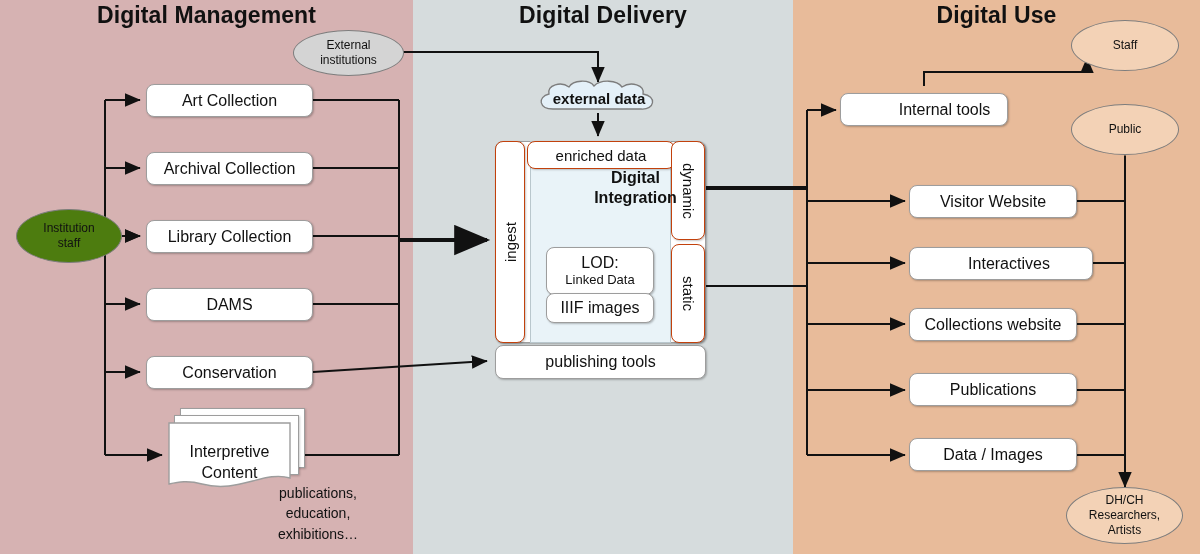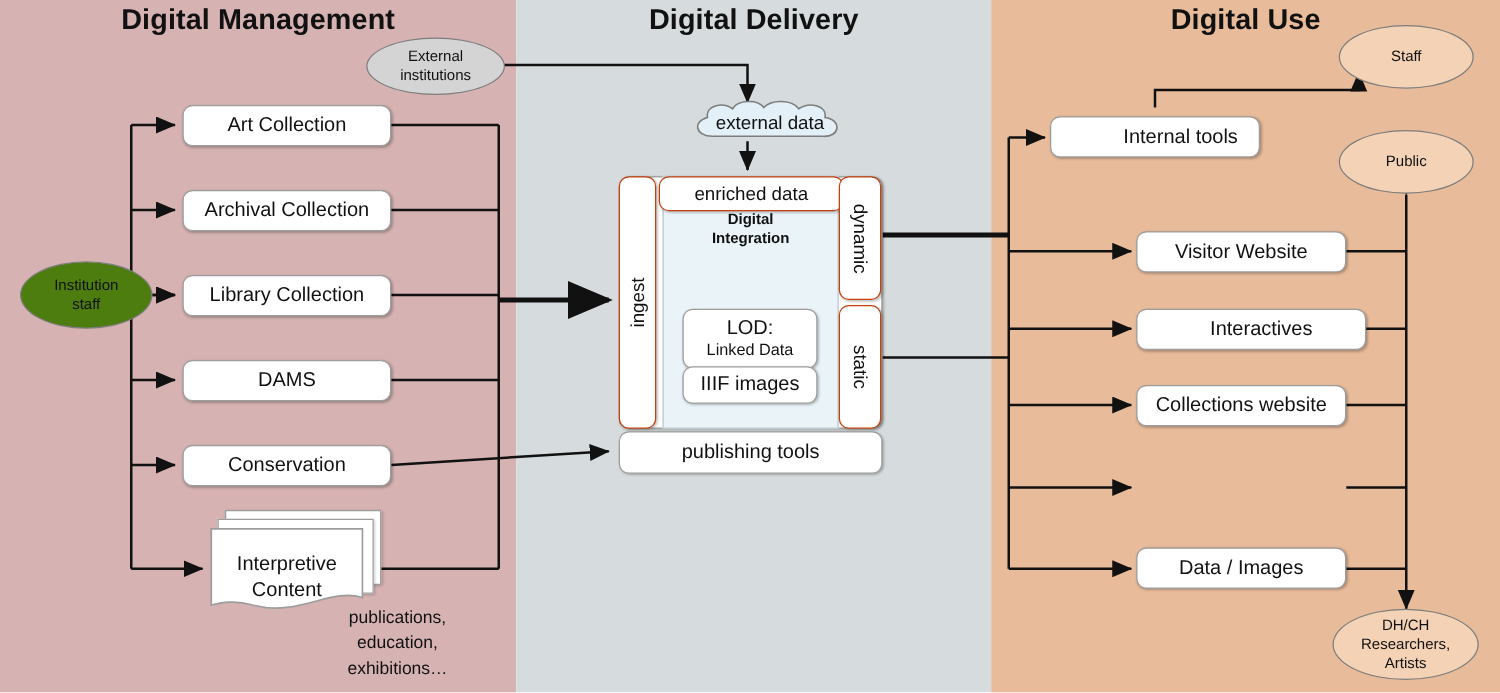"external data" div.cloudwrap { font-weight: none -> bold; left: 548px -> 531px }
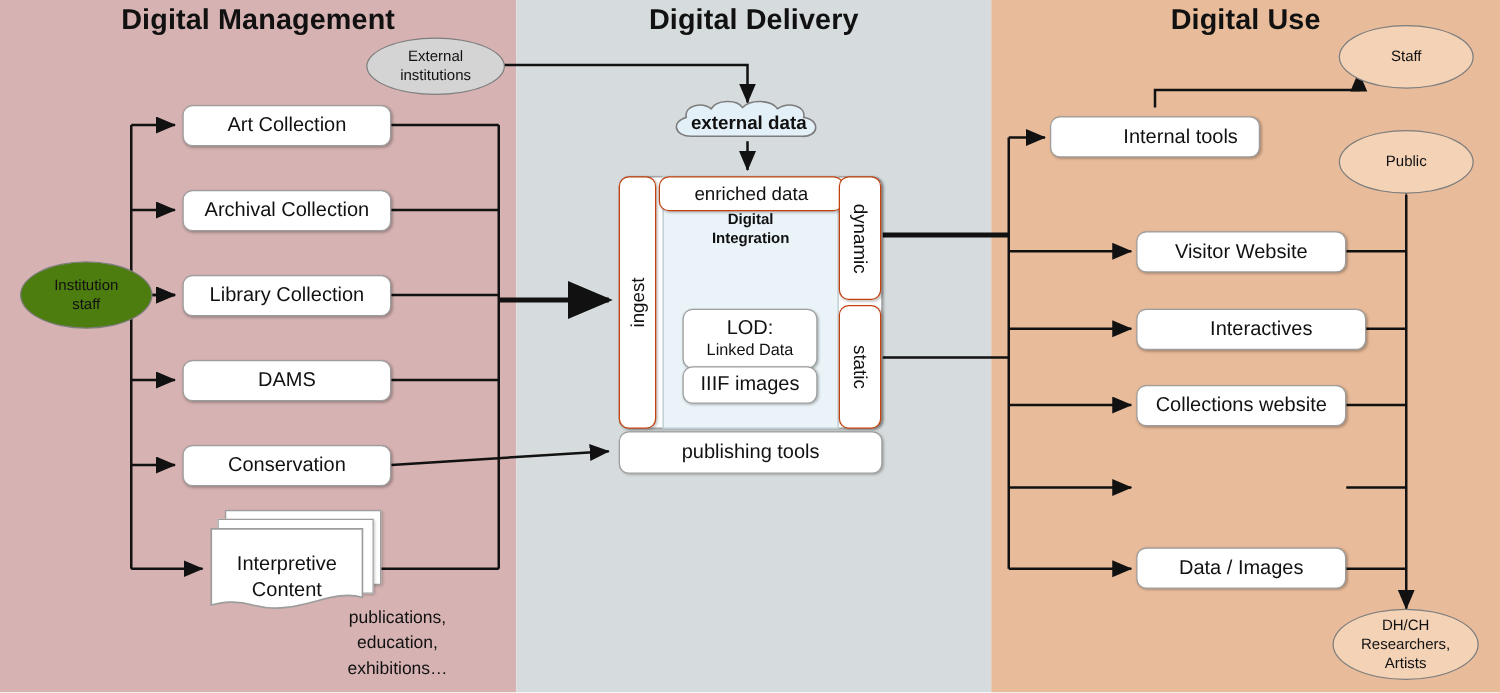"Digital" #integration-label { font-size: 12px -> 16px; padding-left: none -> 35px }
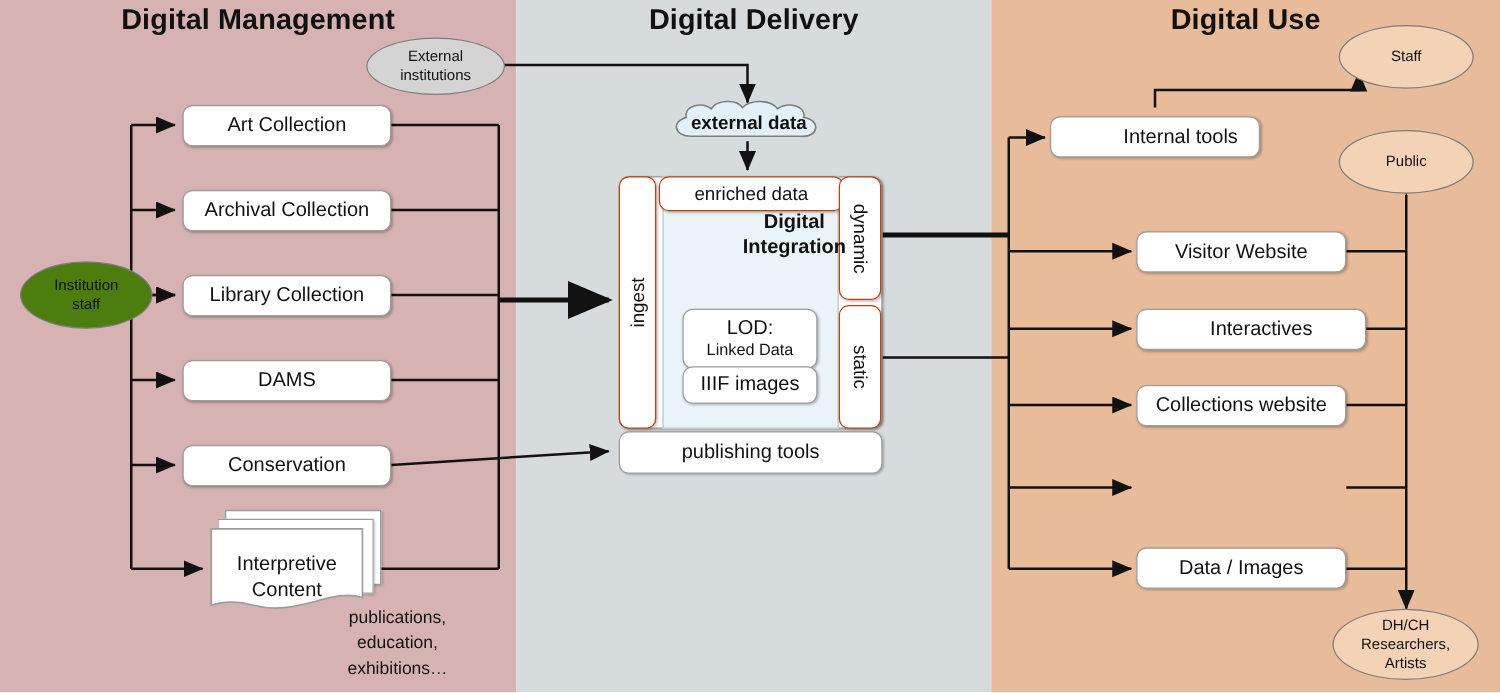"Publications" div.node { html: none -> <div> <span>Publications</span> </div> }
